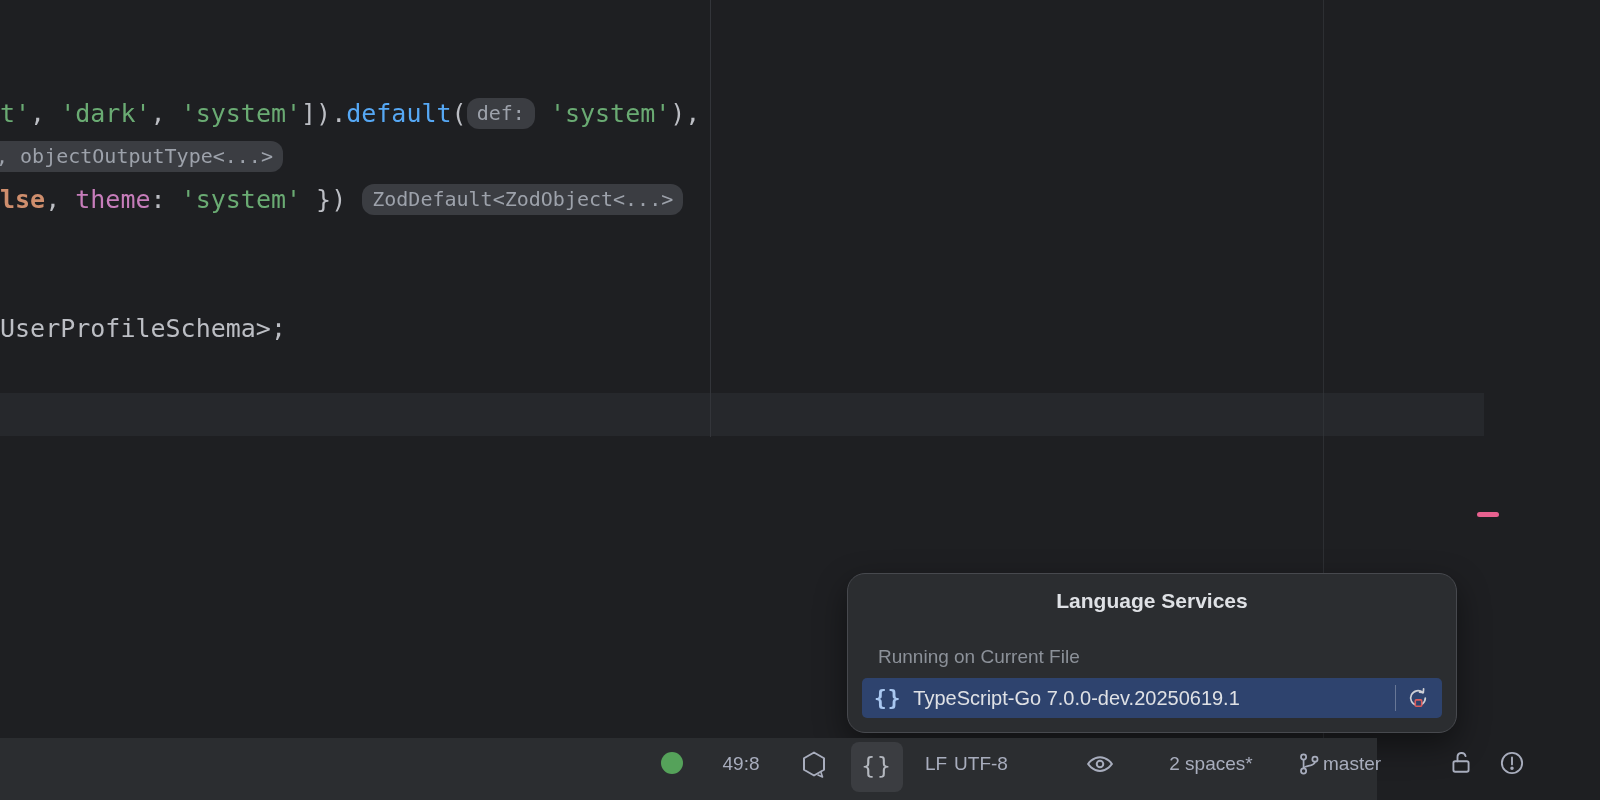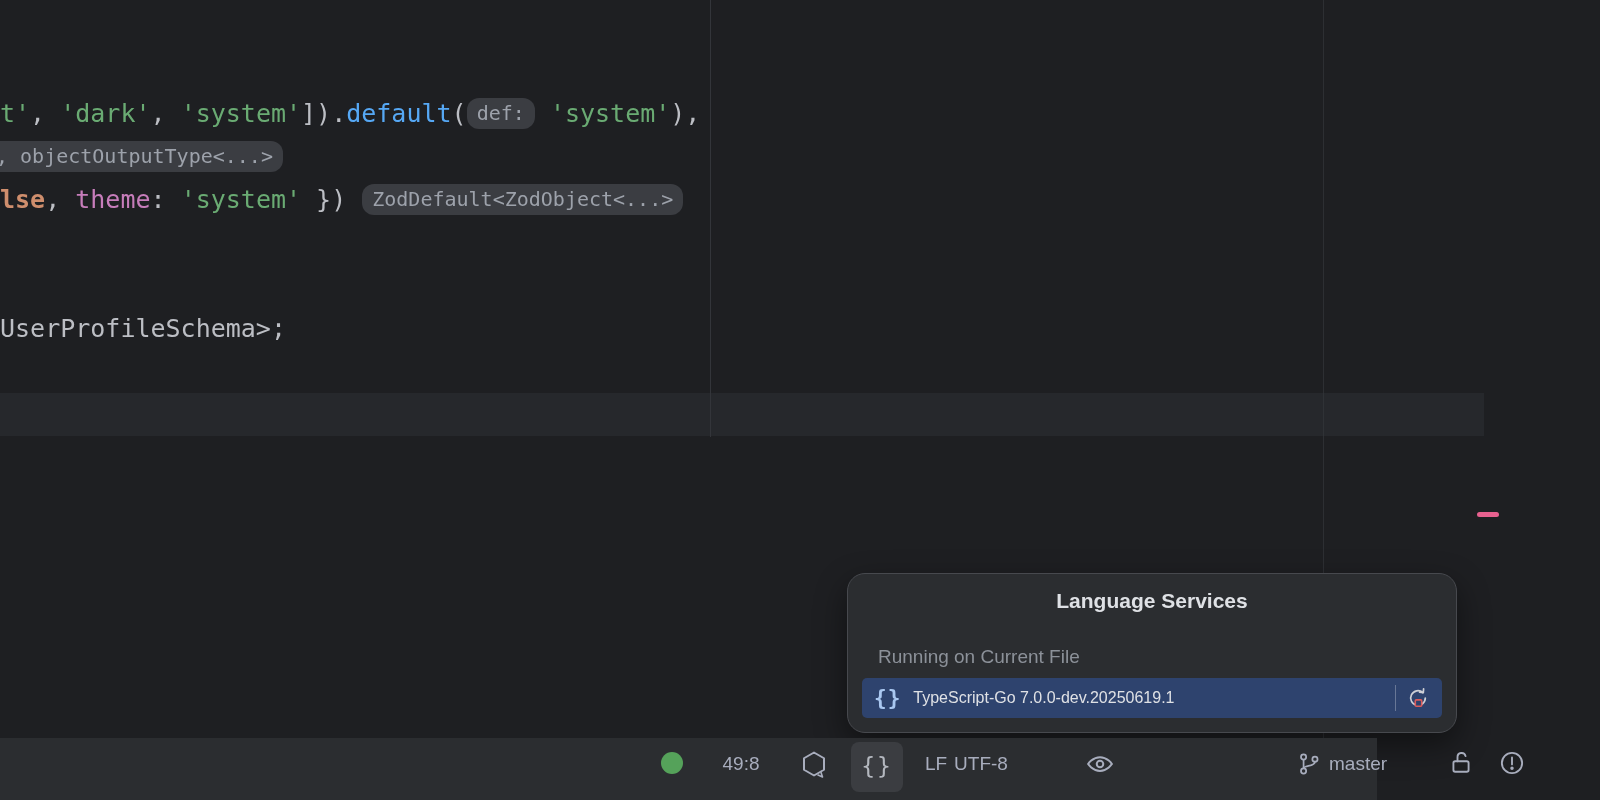"TypeScript-Go 7.0.0-dev.20250619.1" .svc-name { font-size: 16px -> 20px }
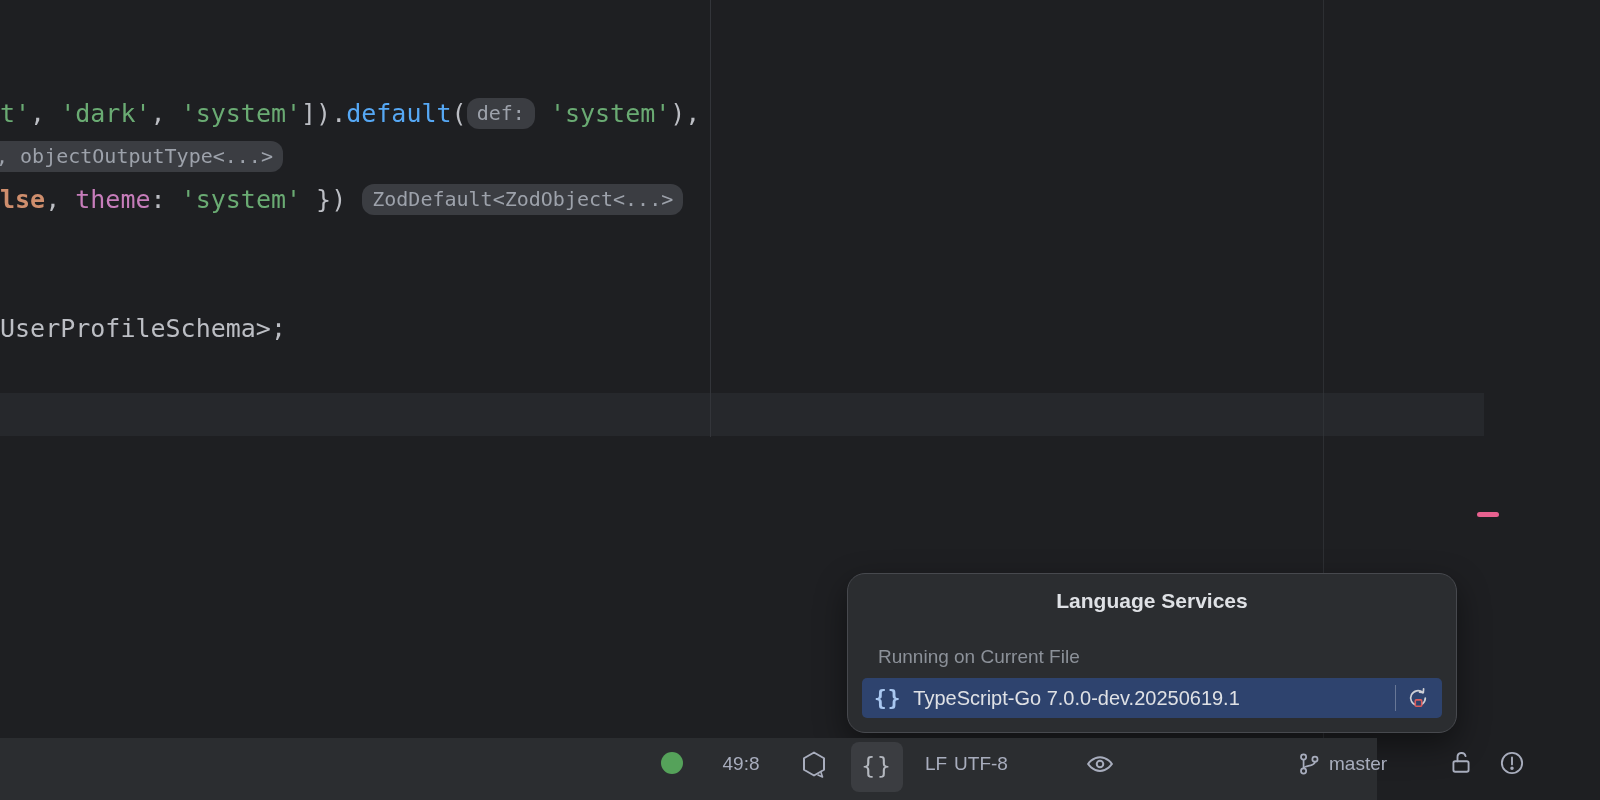"2 spaces*" div.sb-text { html: none -> <div>2 spaces*</div> }
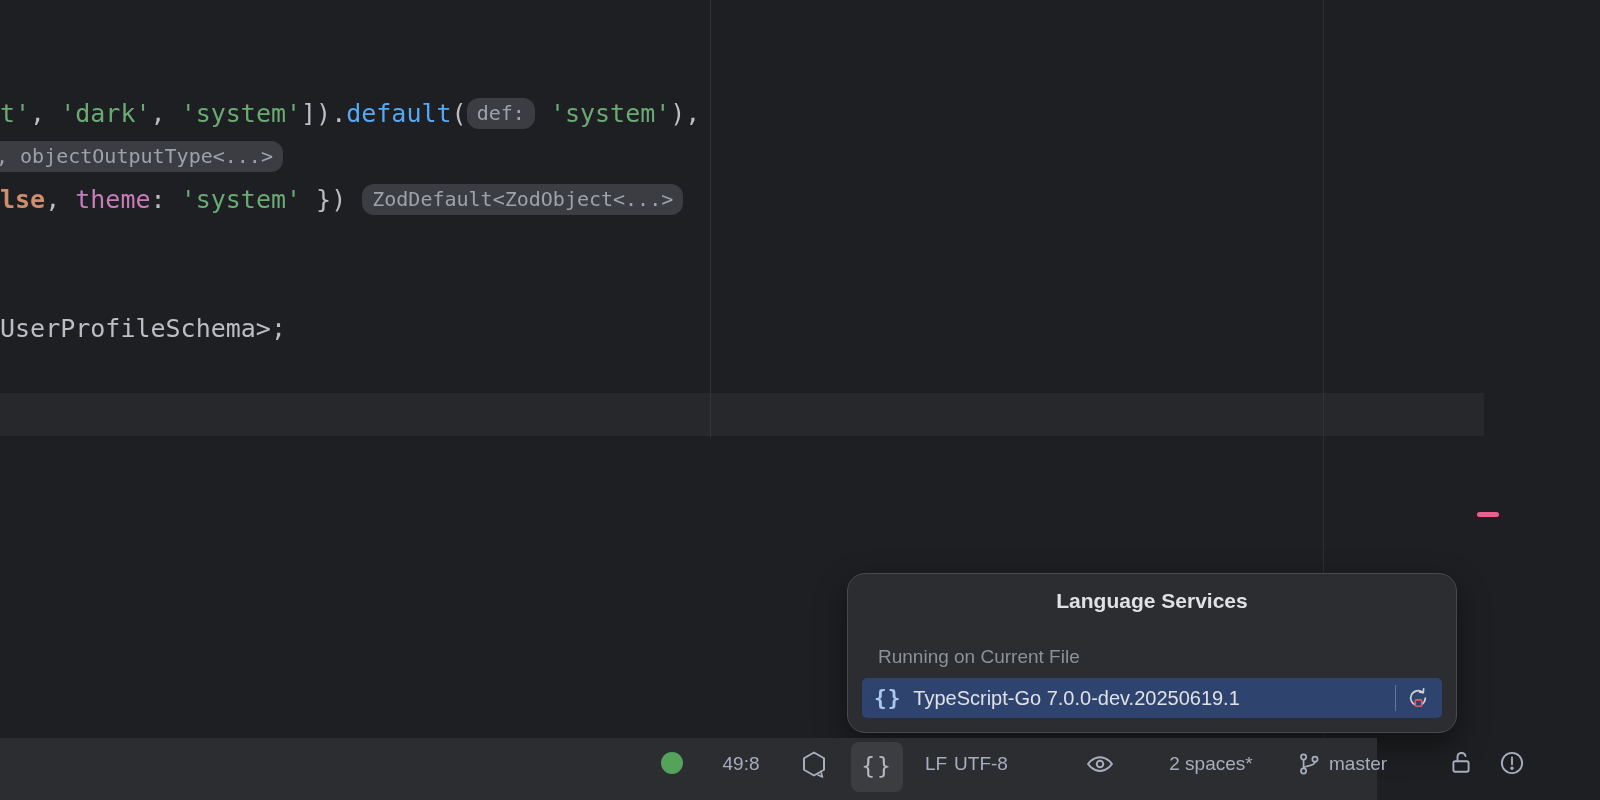"master" .sb-branch { gap: 7px -> 1px }
